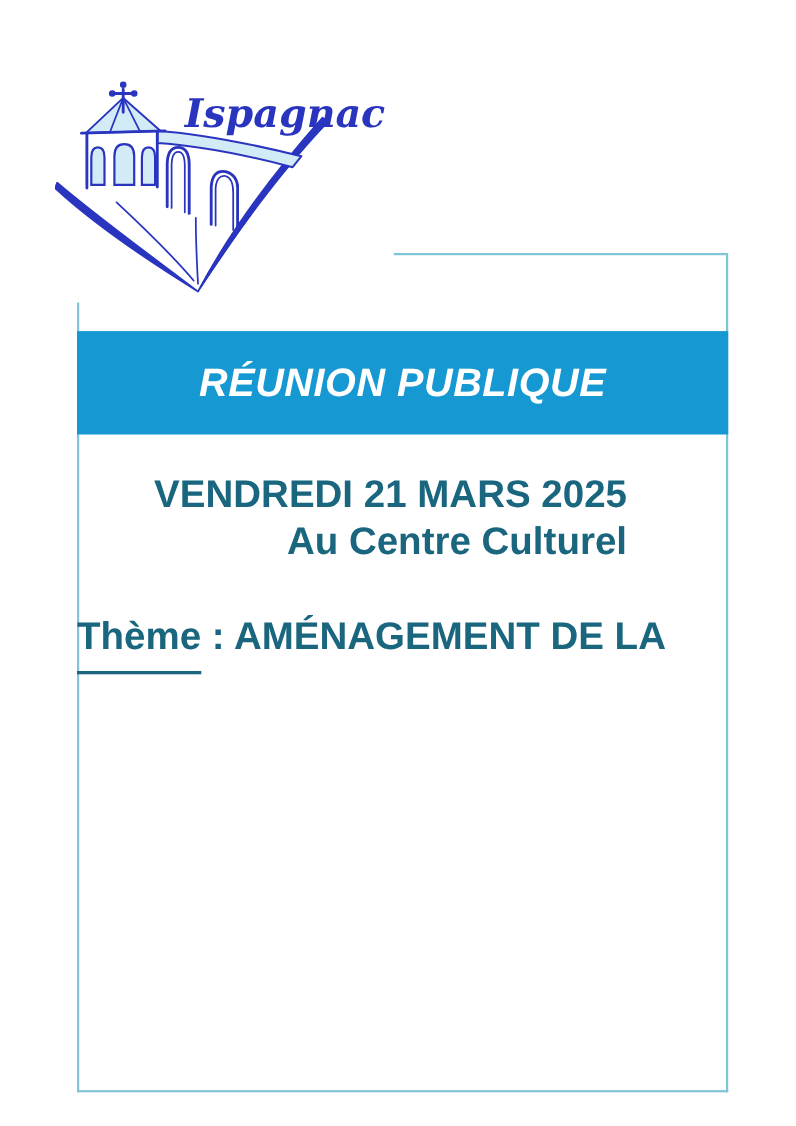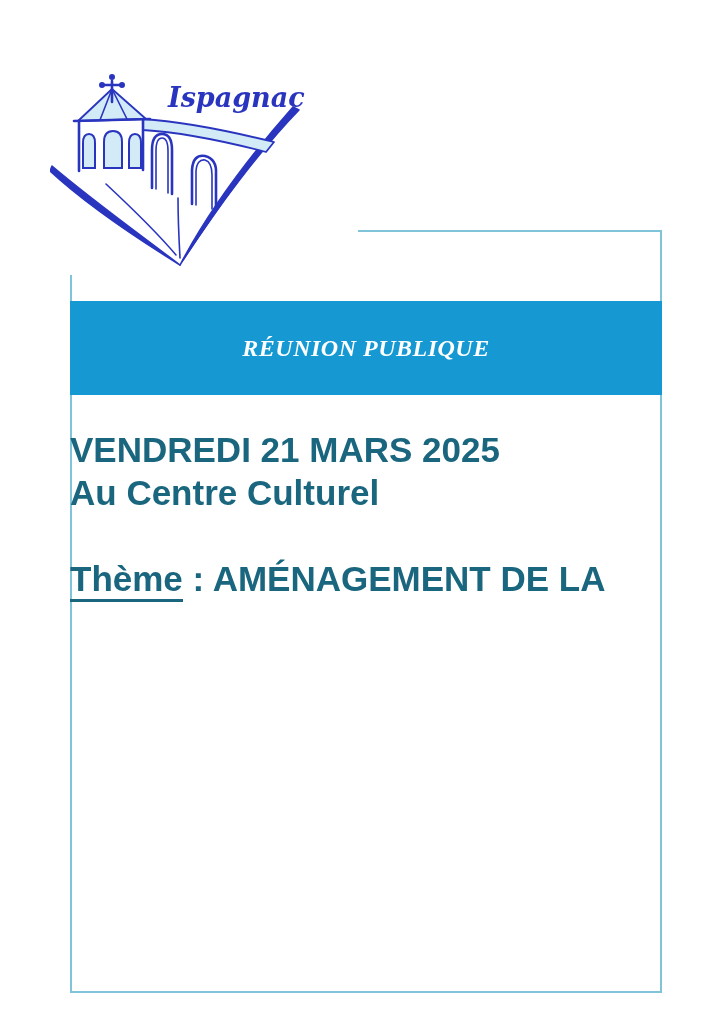"Ispagnac" .logo-wordmark { font-size: 27px -> 36px }
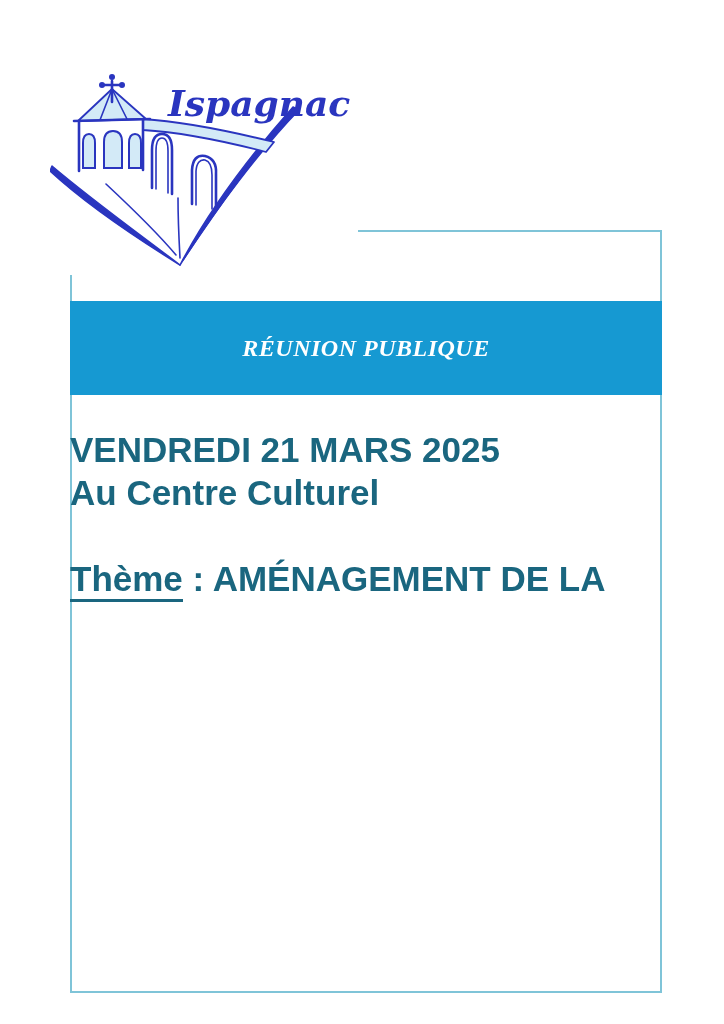"RÉUNION PUBLIQUE" .banner-title { font-family: Liberation Serif, serif -> Liberation Sans, sans-serif; font-size: 24px -> 36px }
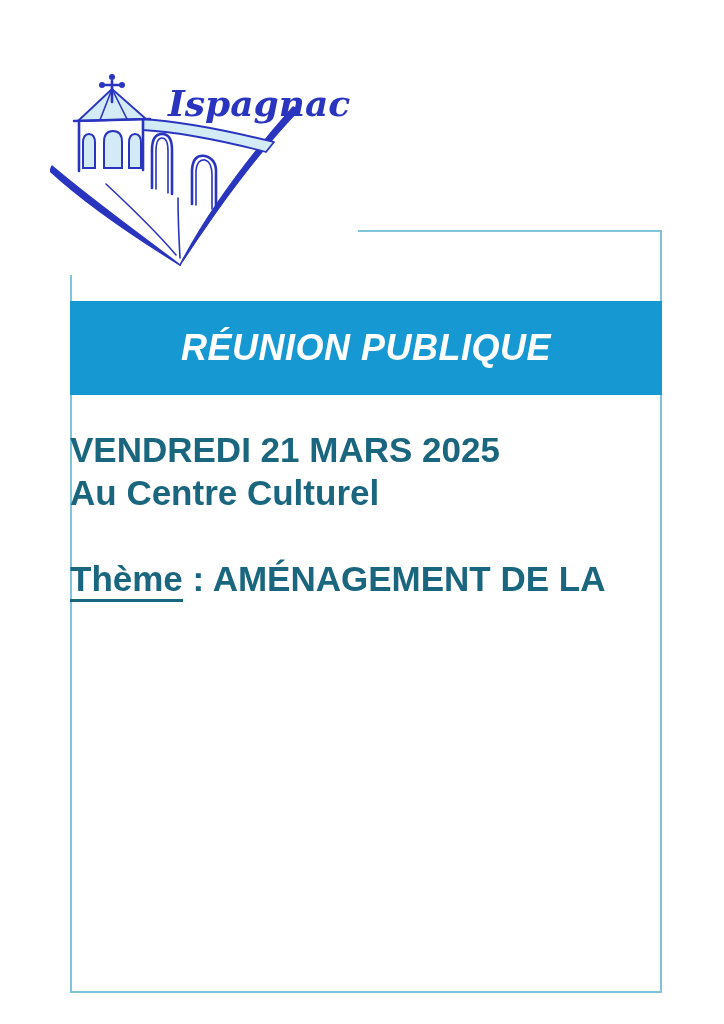"VENDREDI 21 MARS 2025" .details { text-align: left -> right }
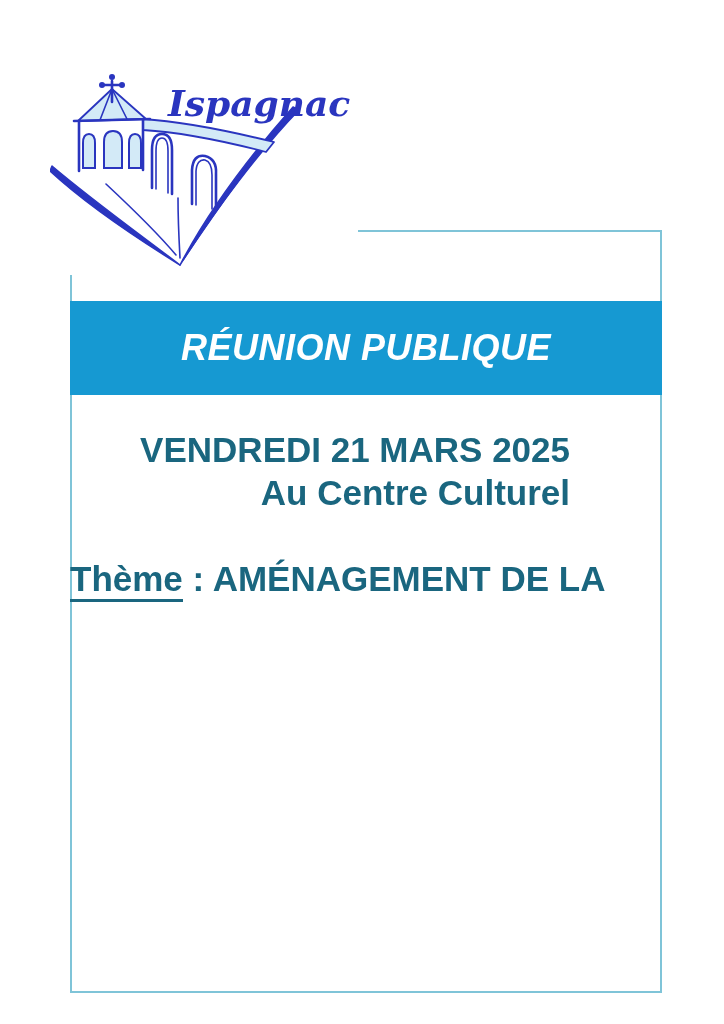"Thème" .underline { padding-bottom: 1px -> 12px }
